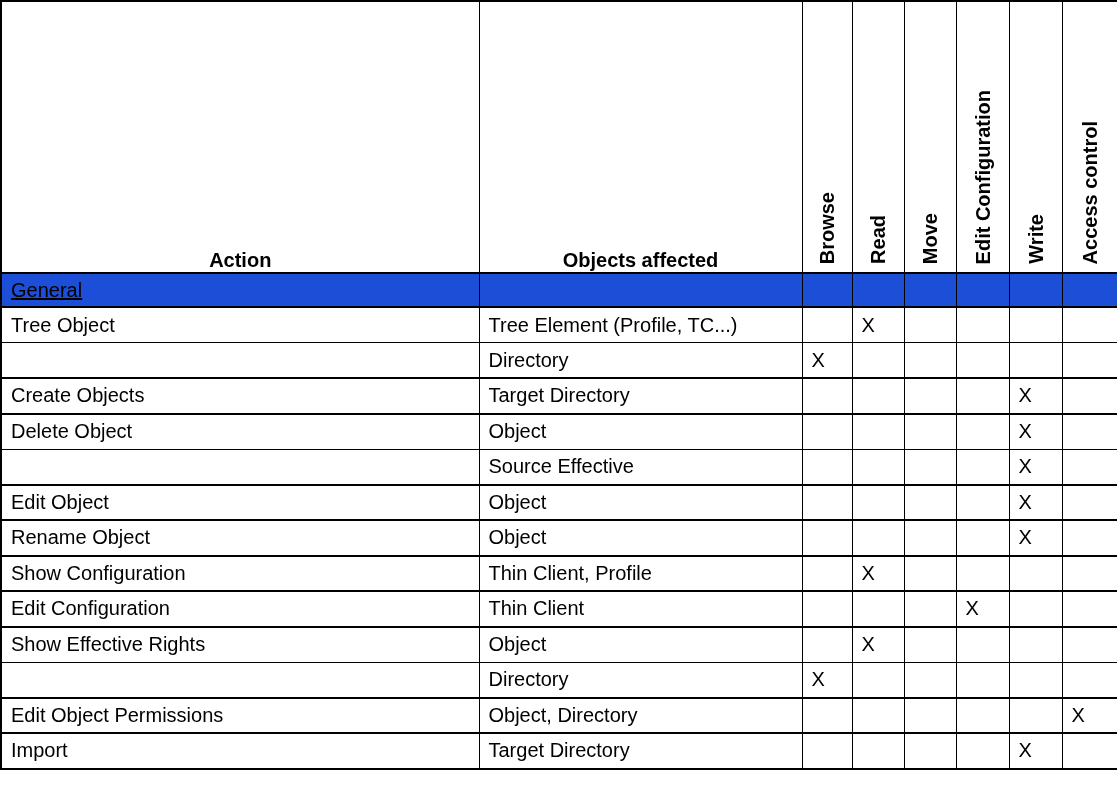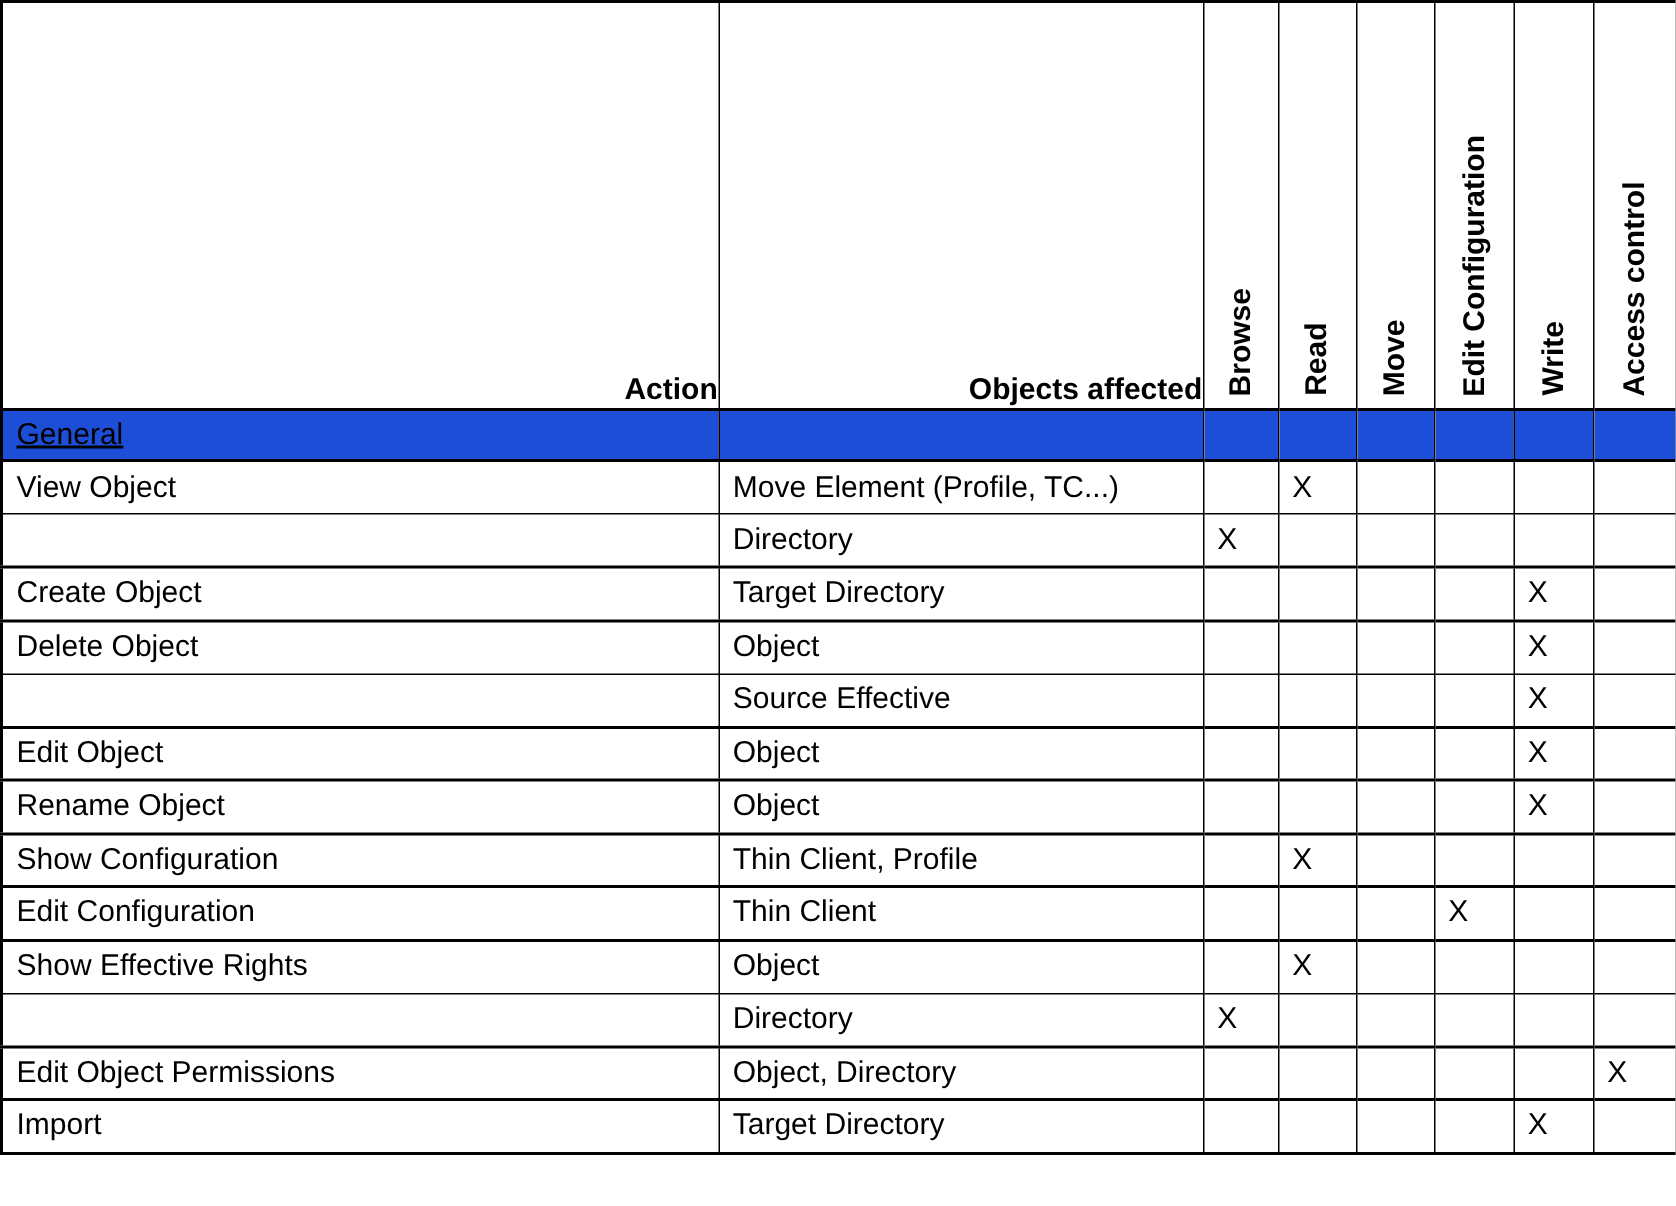"Action" th.text-head { text-align: right -> center }
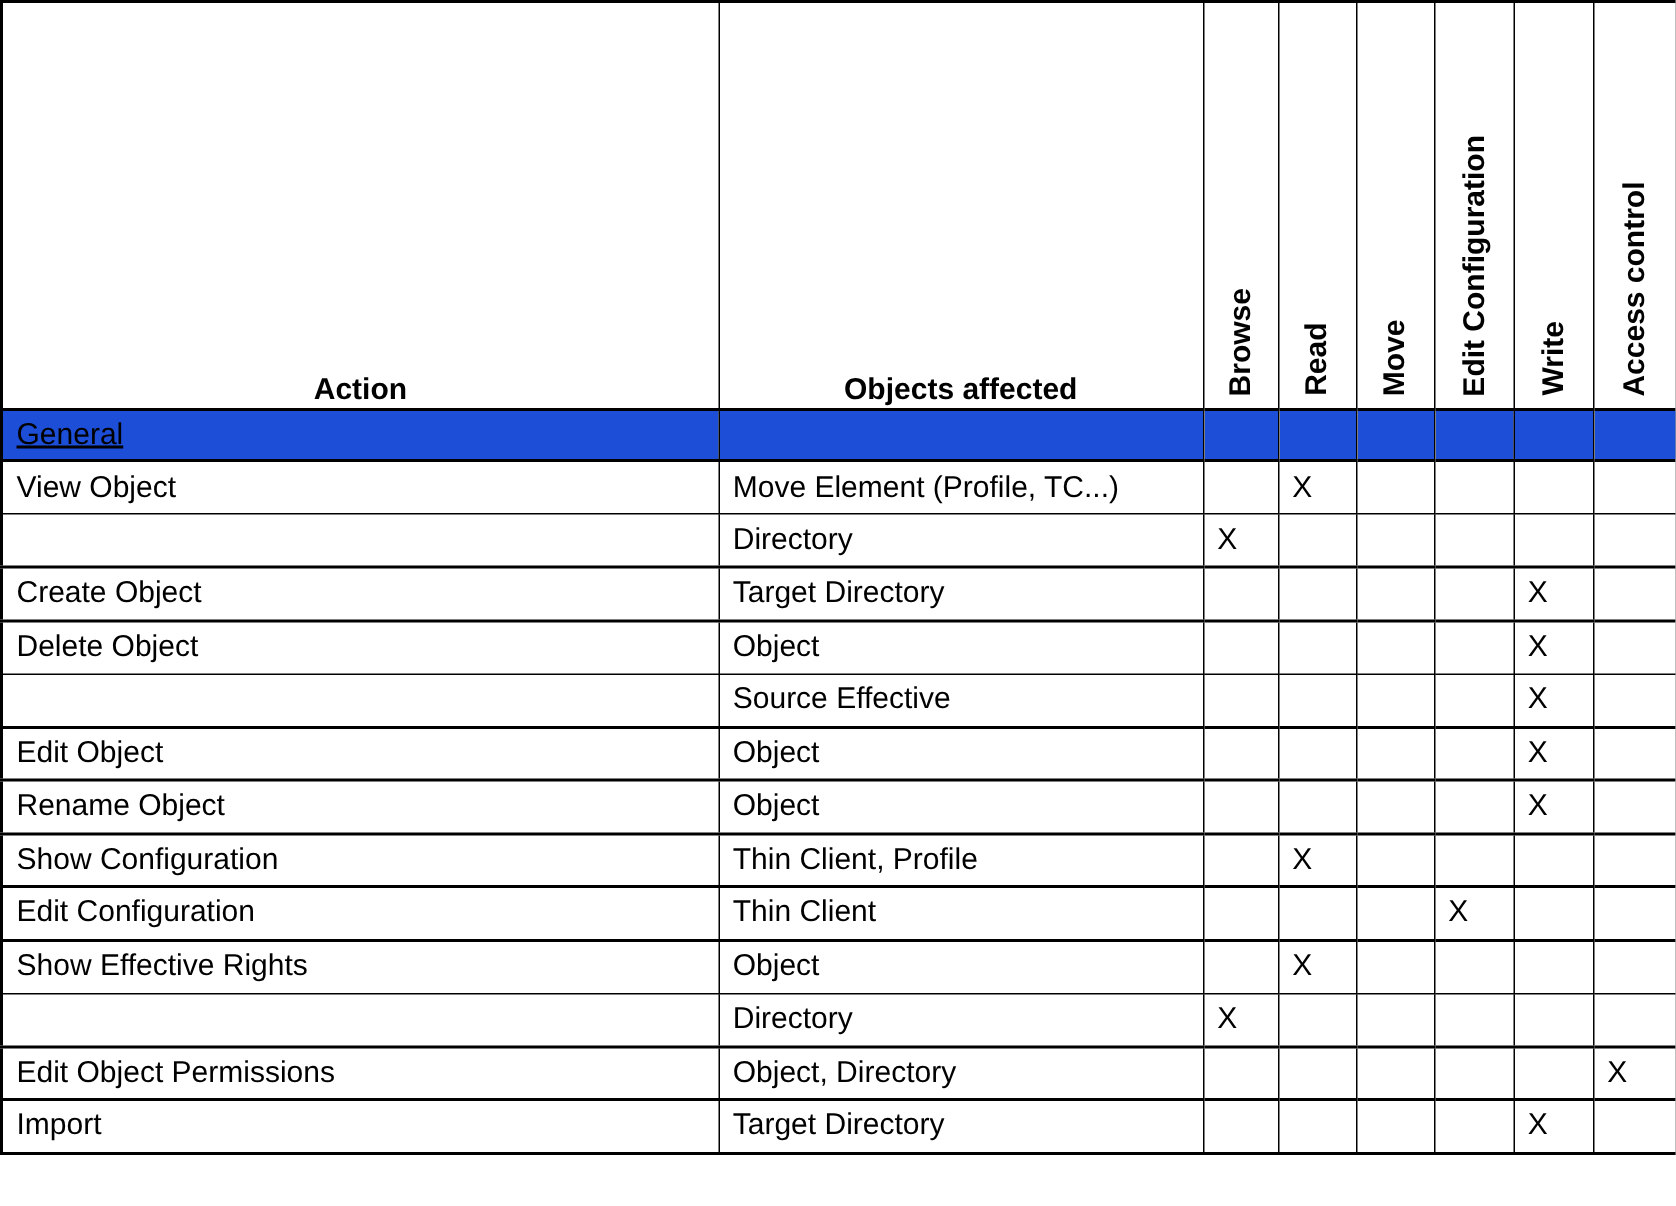"View Object" td { text: View -> Tree }
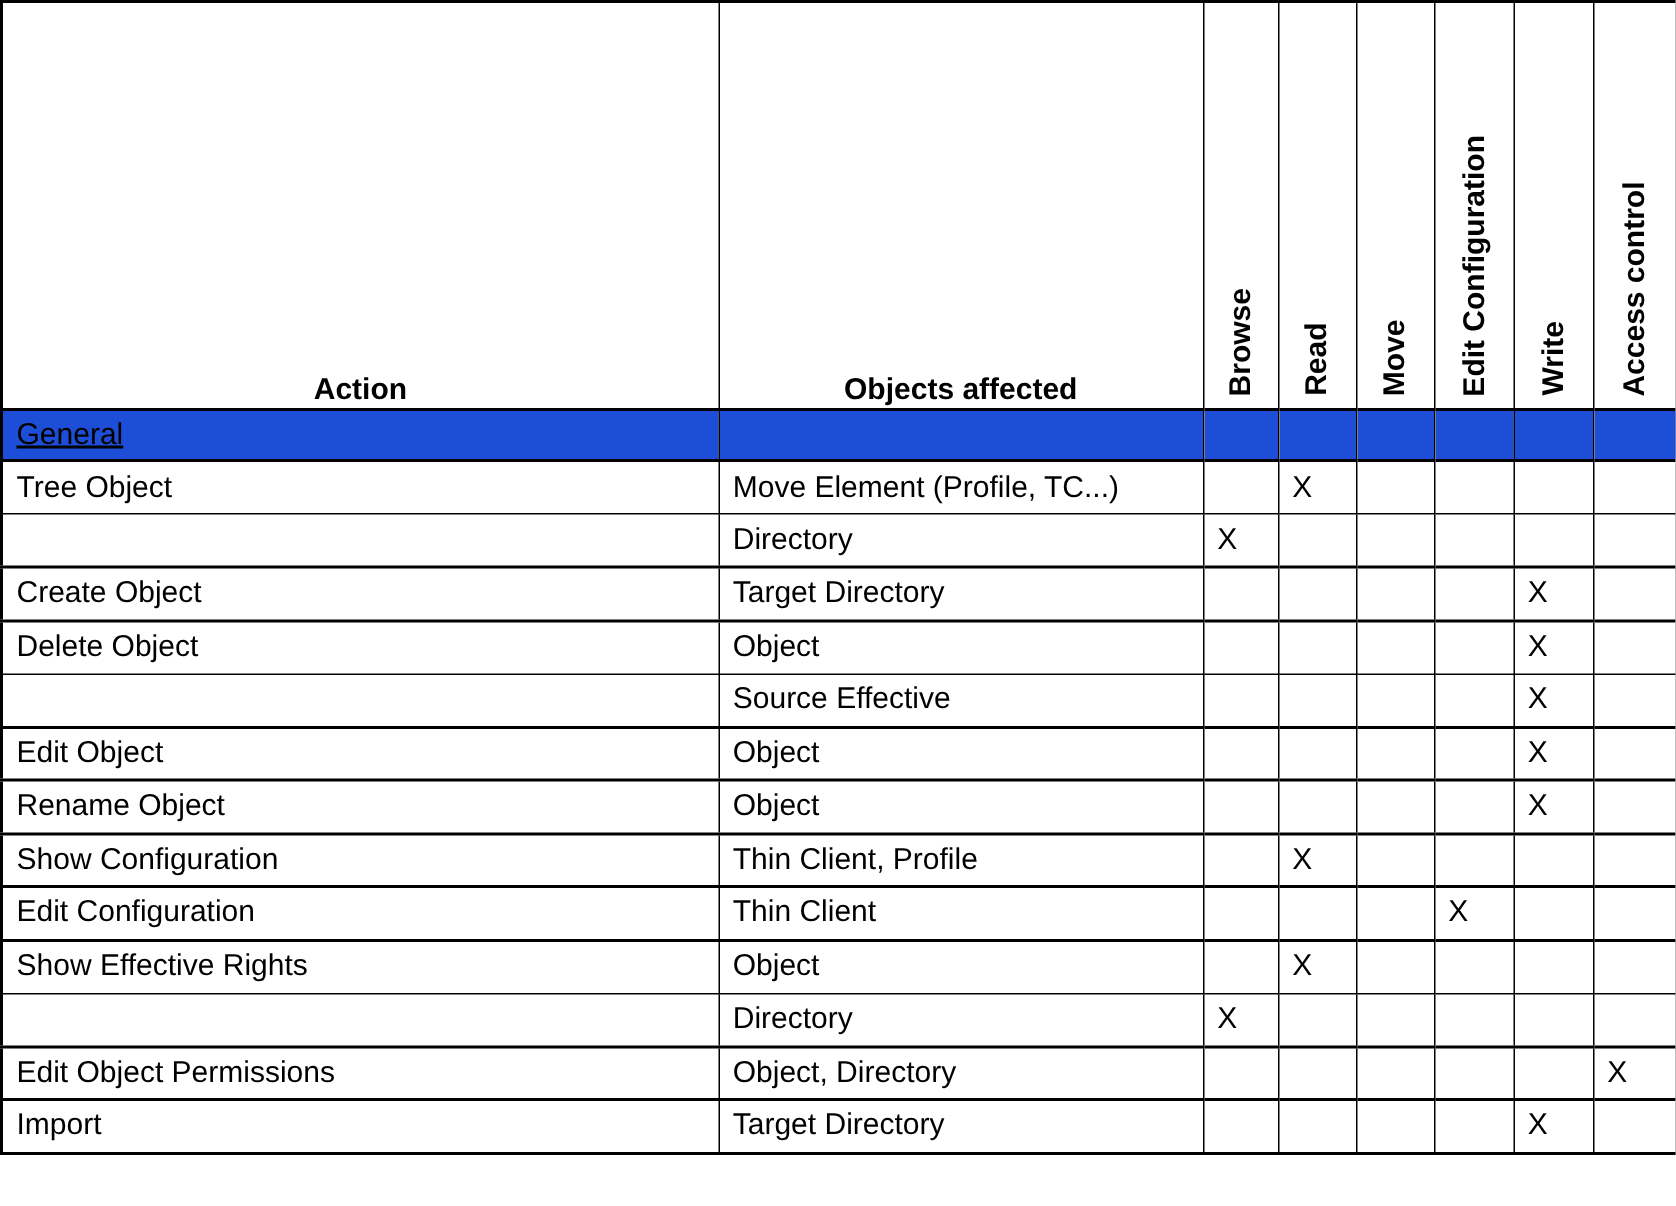"Move Element (Profile, TC...)" td { text: Move -> Tree }
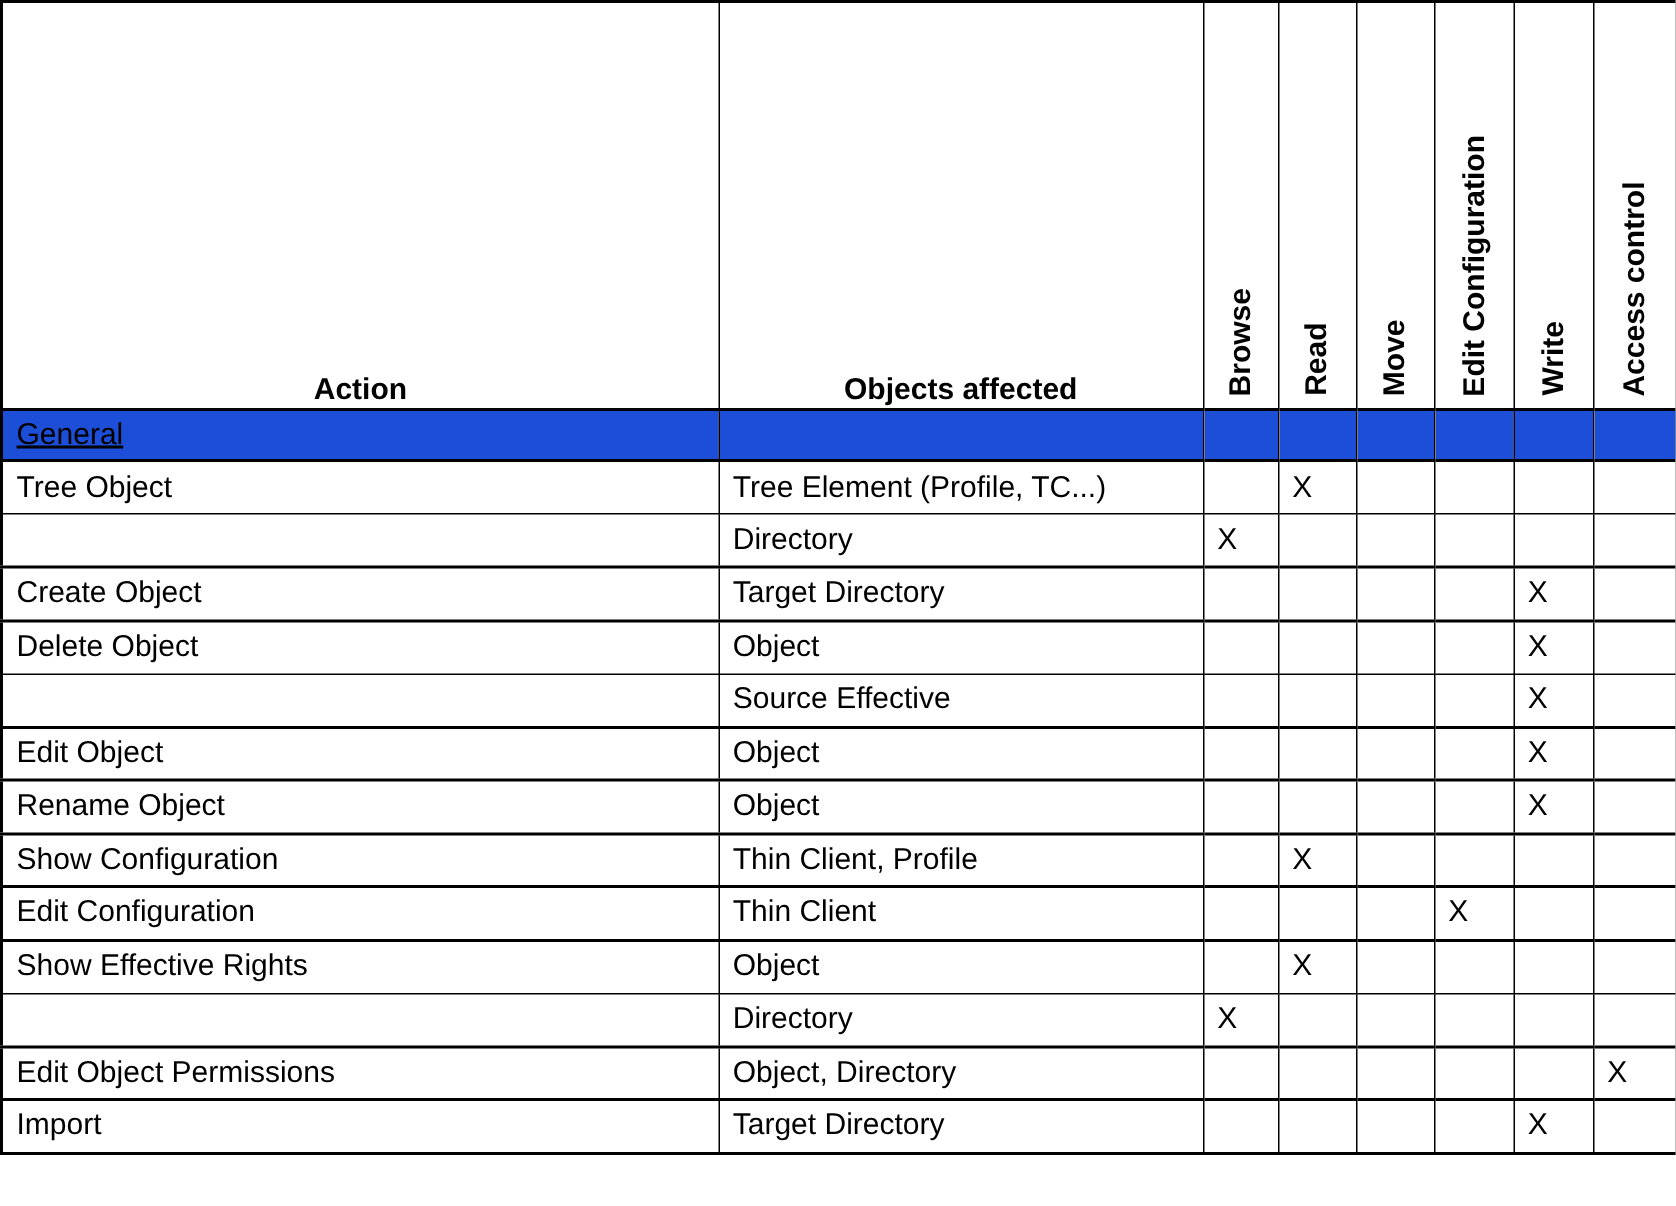"Create Object" td { text: Object -> Objects }
